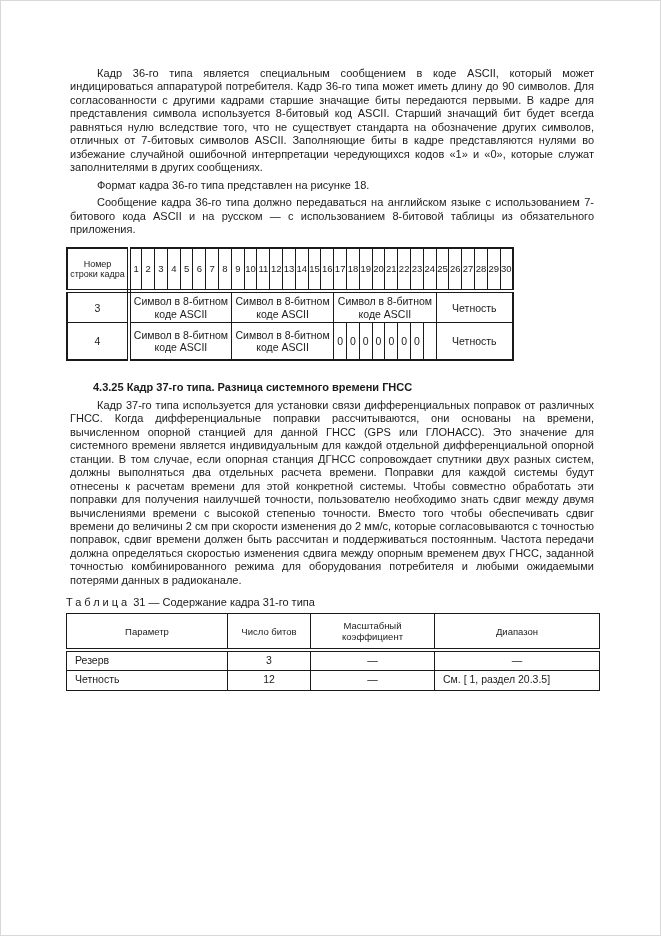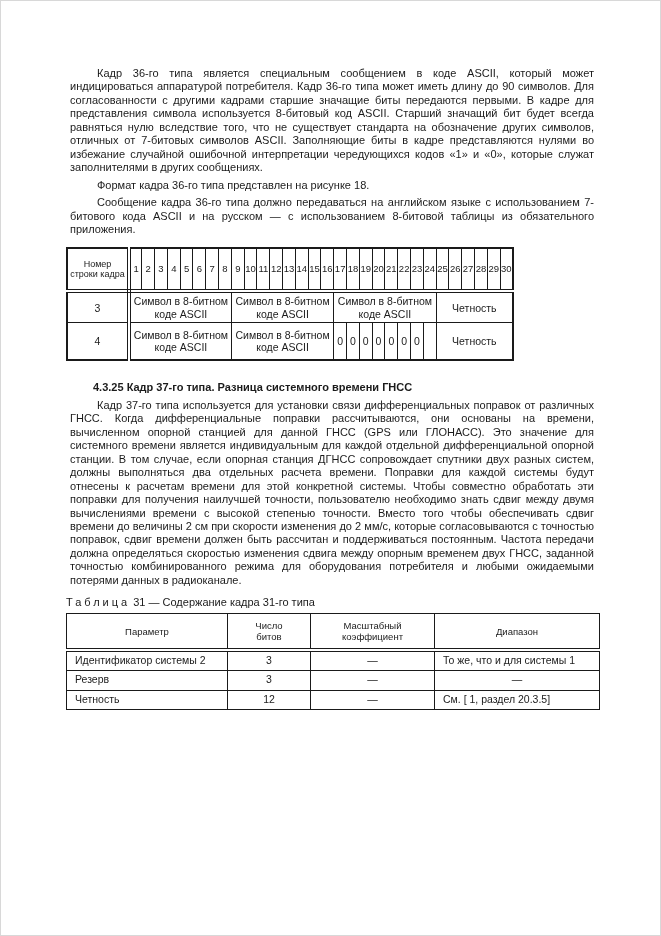"Параметр" table.t31 th { padding: 6px 18px -> 6px 4px }
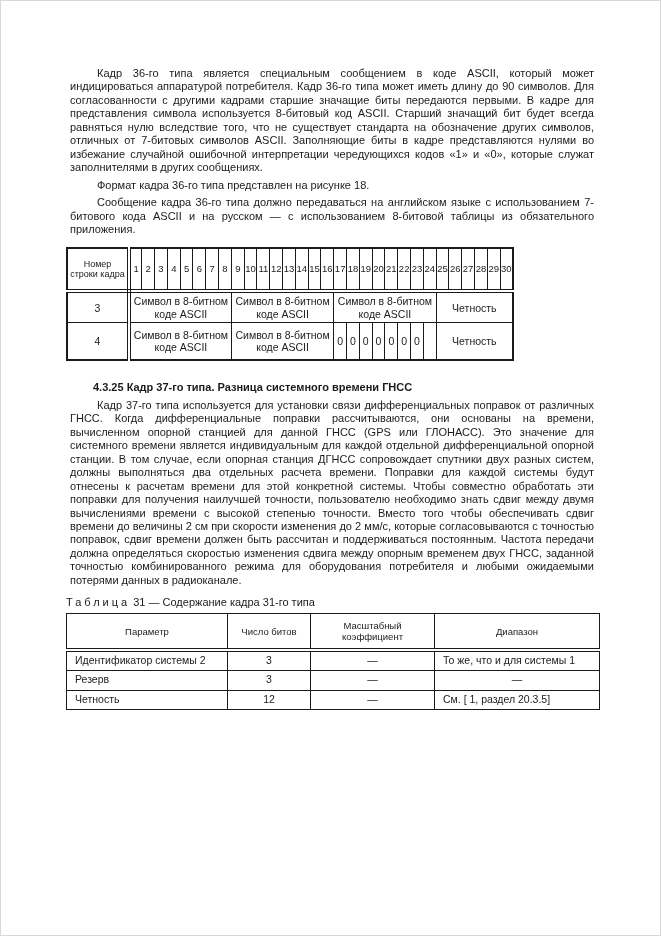"Идентификатор системы 2" tr { html: <tr> <td>Идентификатор системы 2</td> <td>3</td> <td>—</td> <td>То же, что и для системы 1</td> </tr> -> none }
